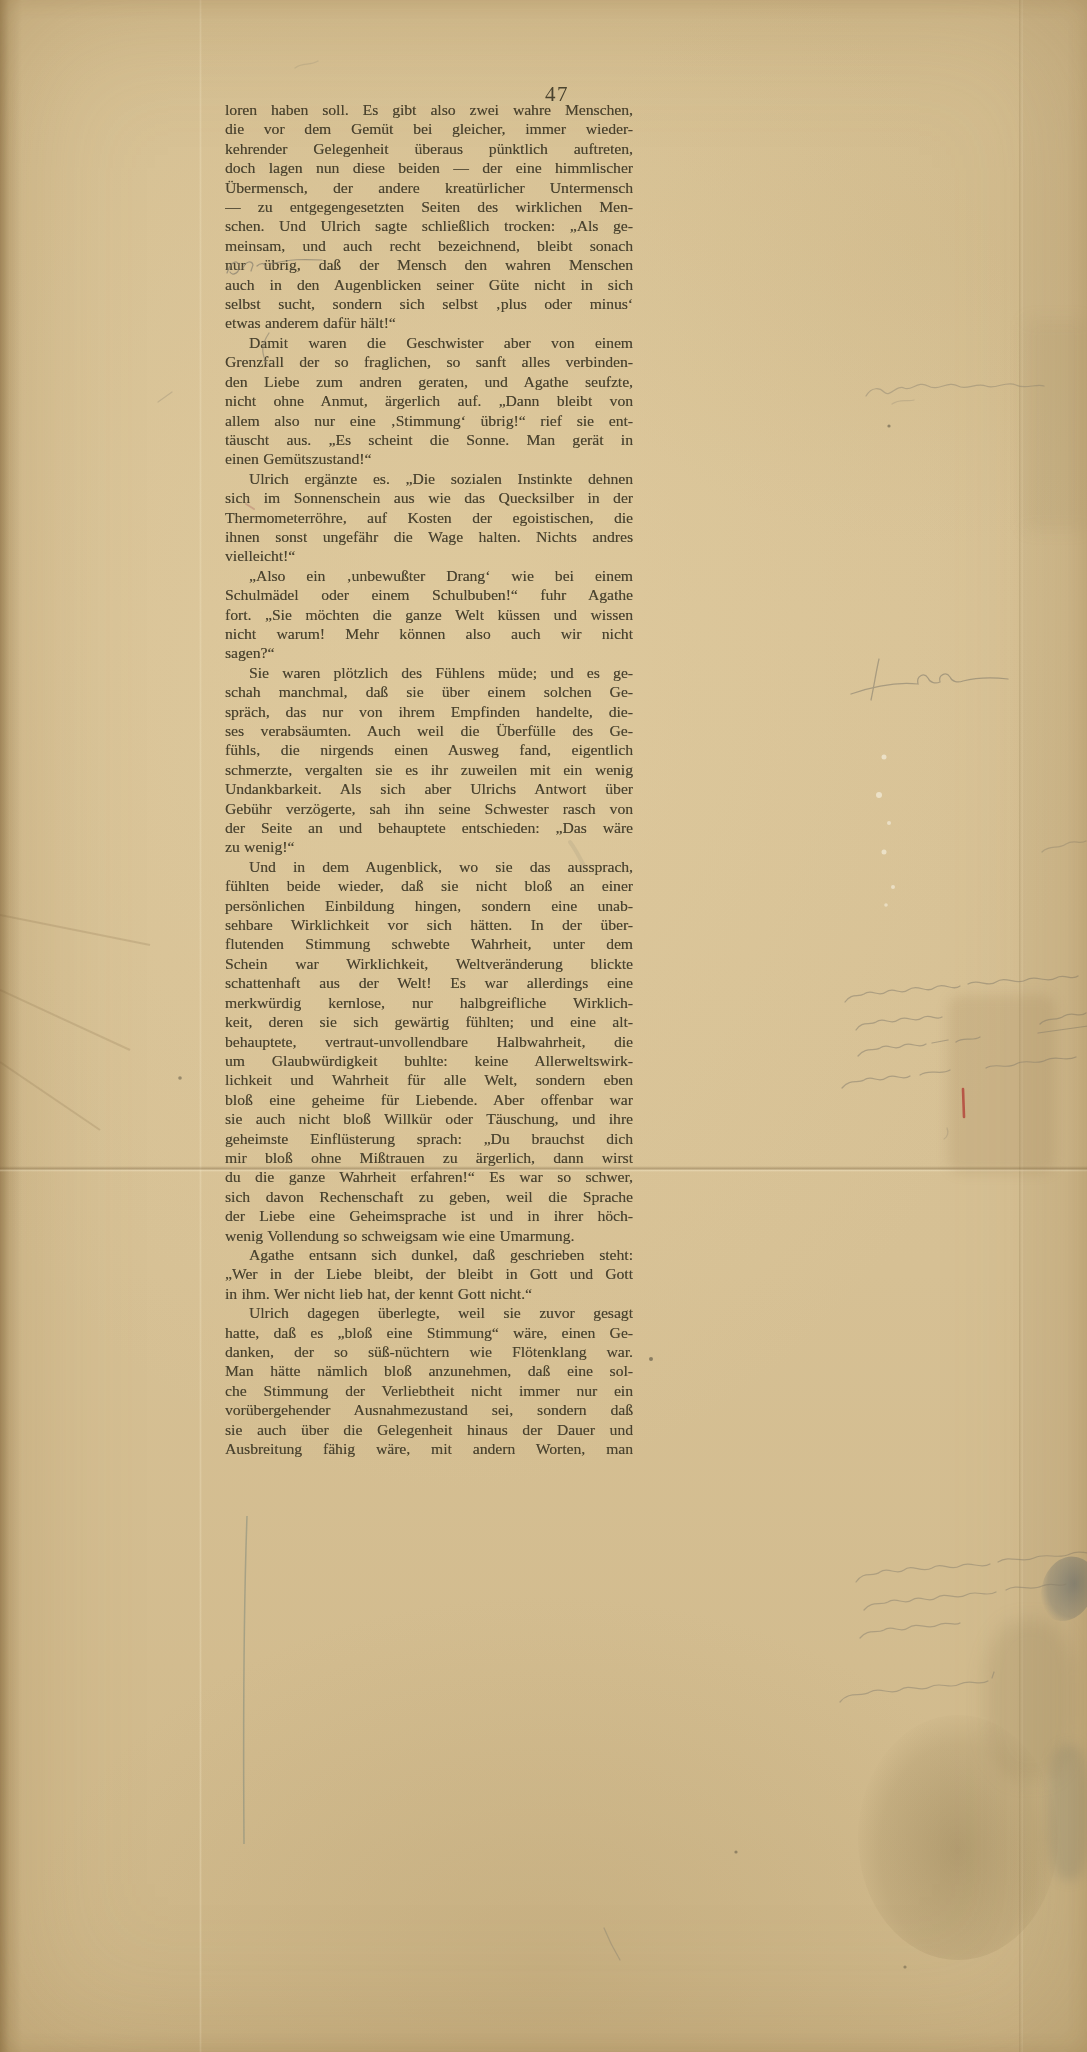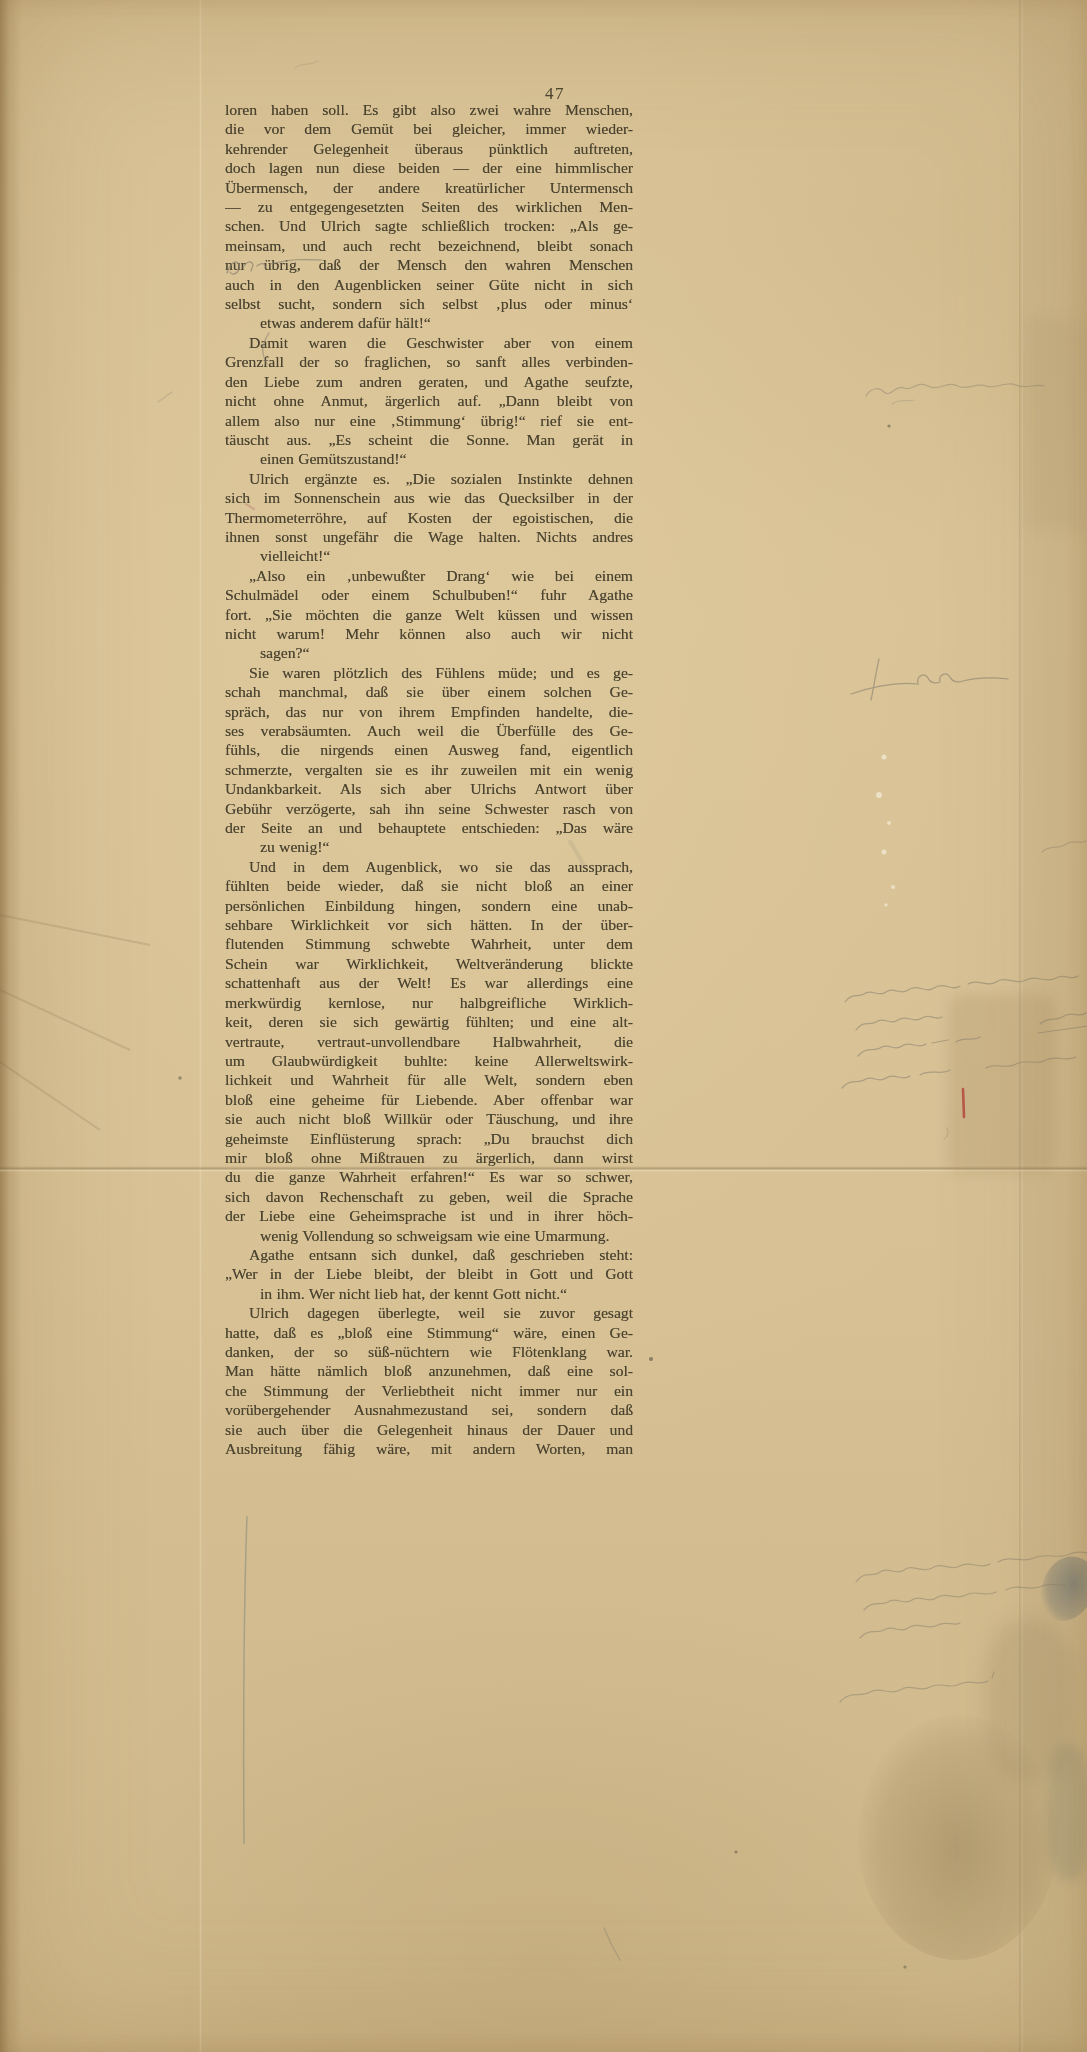"47" .pagenum { font-size: 17px -> 21px }
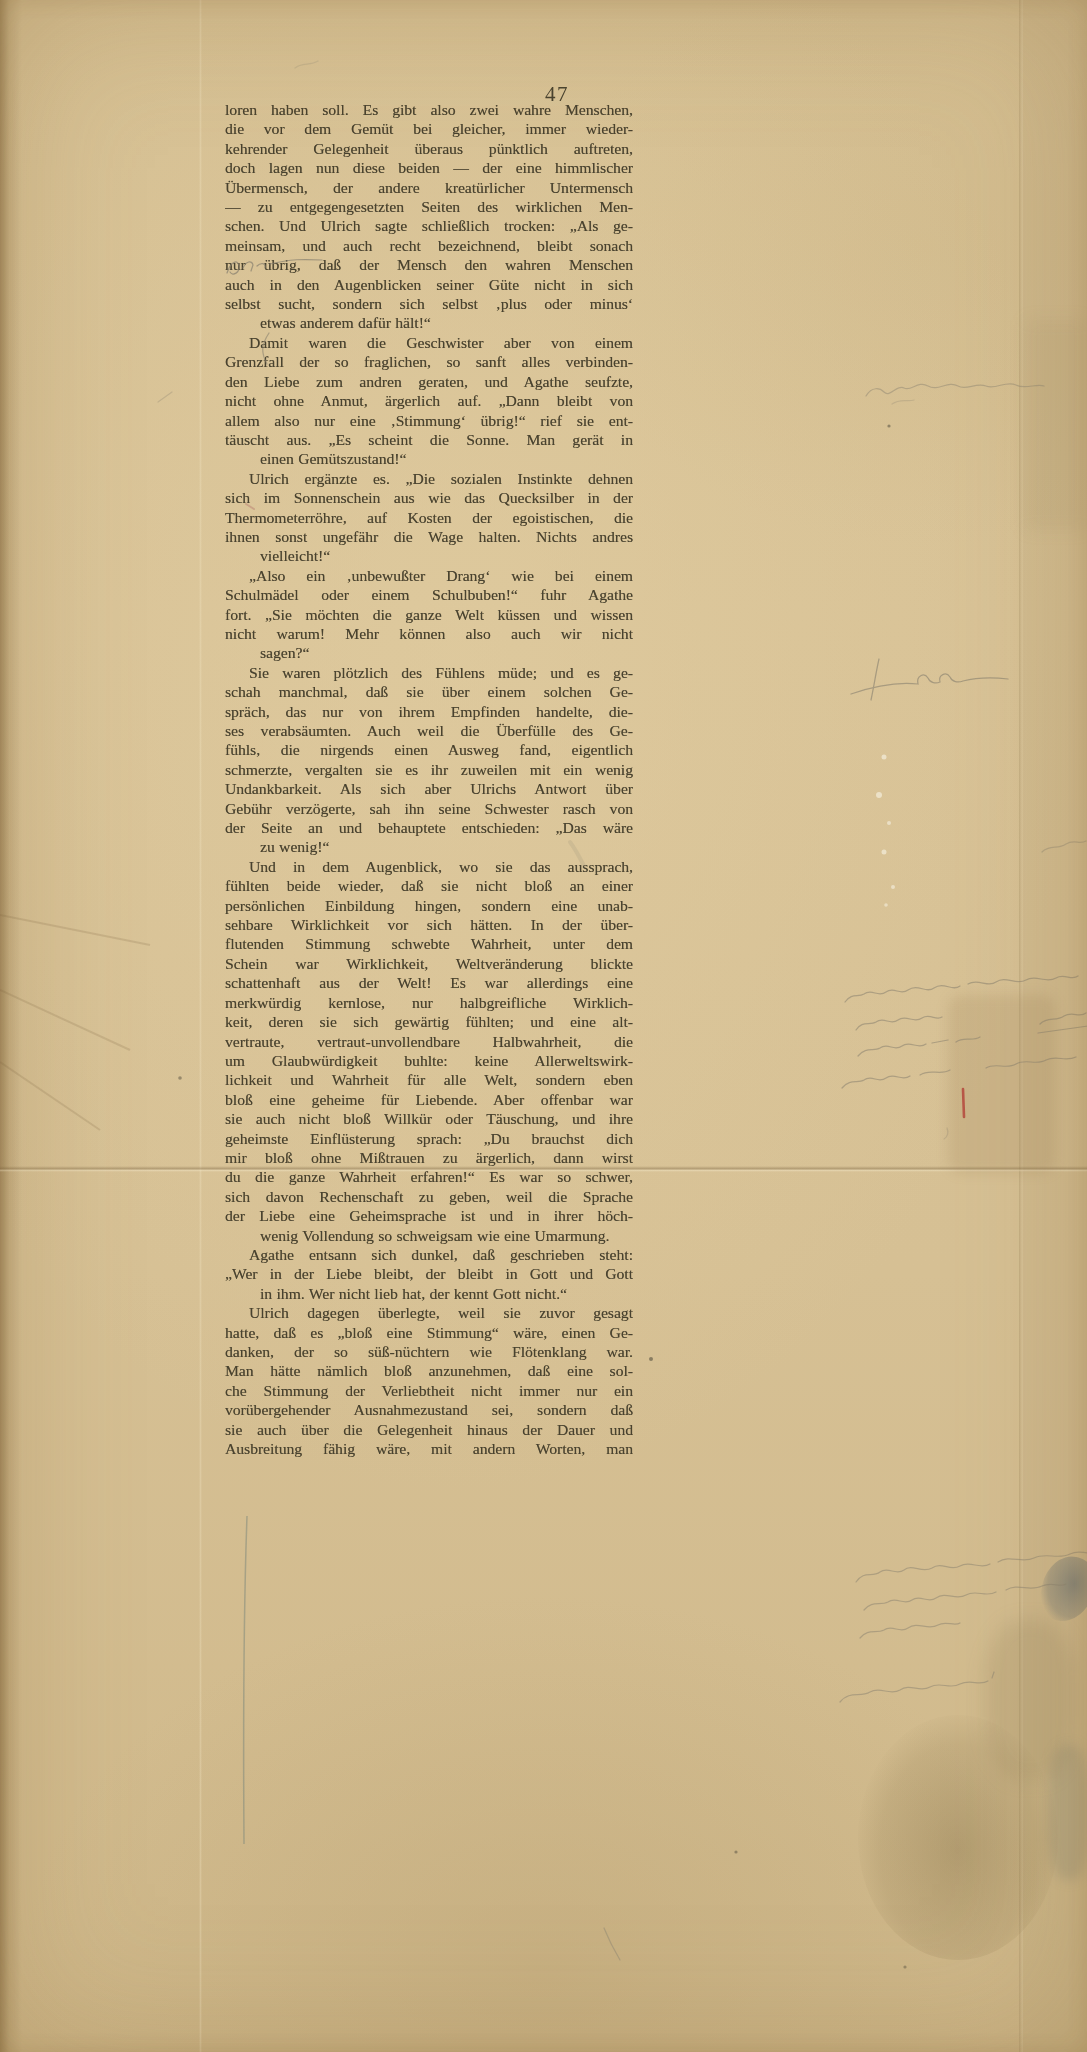"etwas anderem dafür hält!“" .line.last { margin-left: 35px -> none }
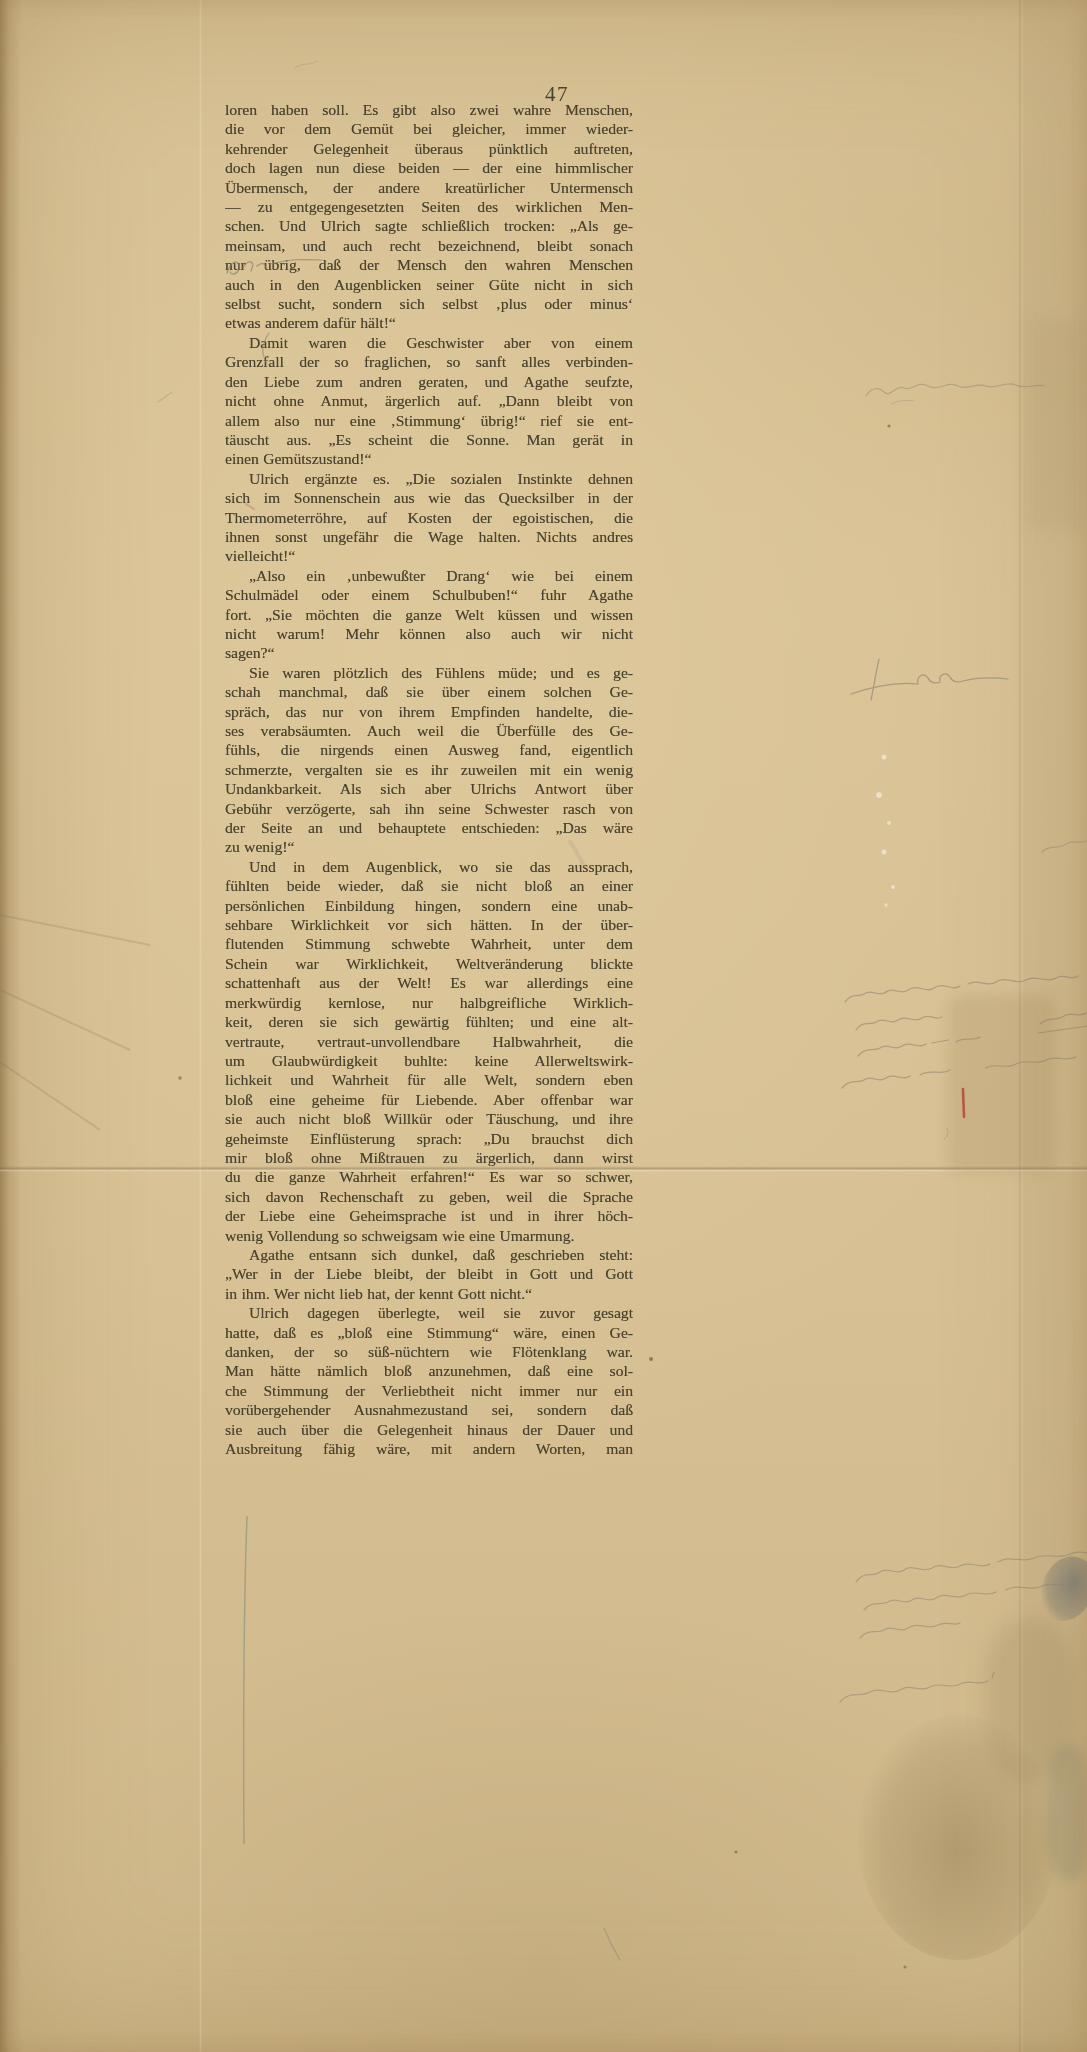"vertraute, vertraut-unvollendbare" div.line { text: vertraute -> behauptete }
